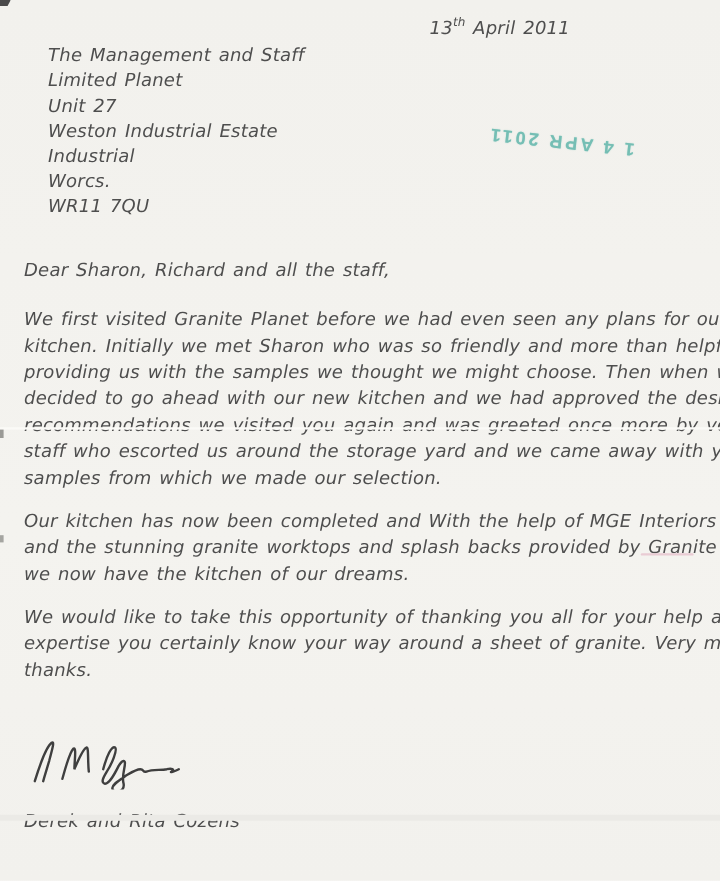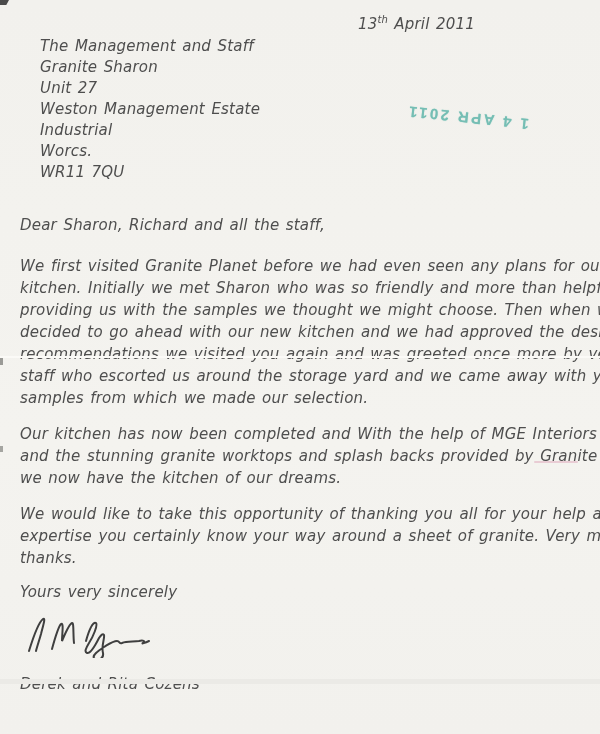"Granite Sharon" div { text: Granite Sharon -> Limited Planet }
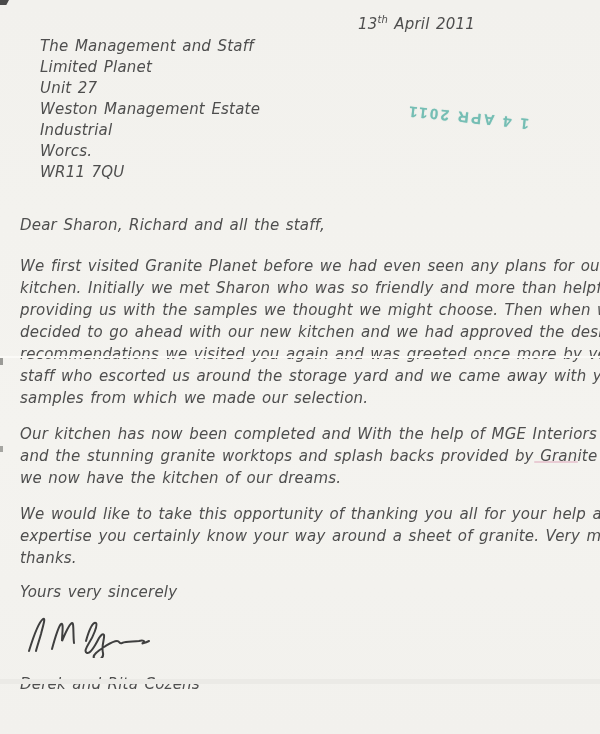"Weston Management Estate" div { text: Management -> Industrial }
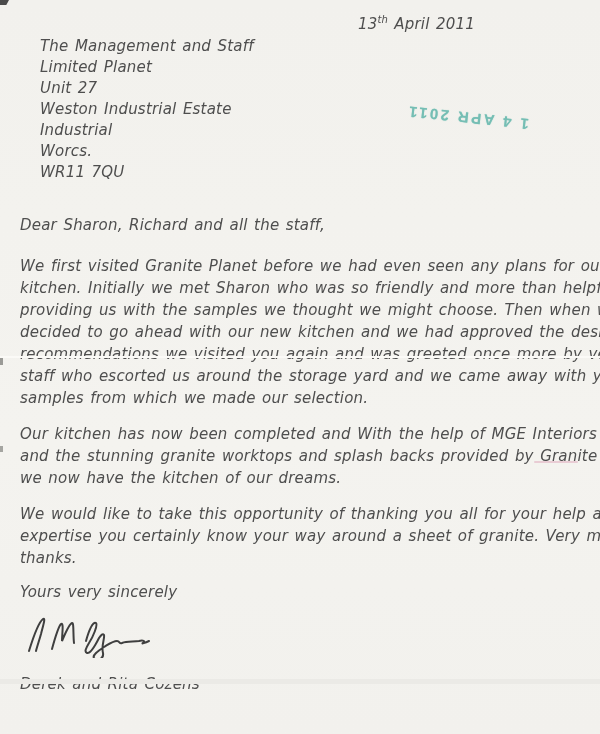"Yours very sincerely" div.hand { html: <div>Yours very sincerely</div> -> none }
